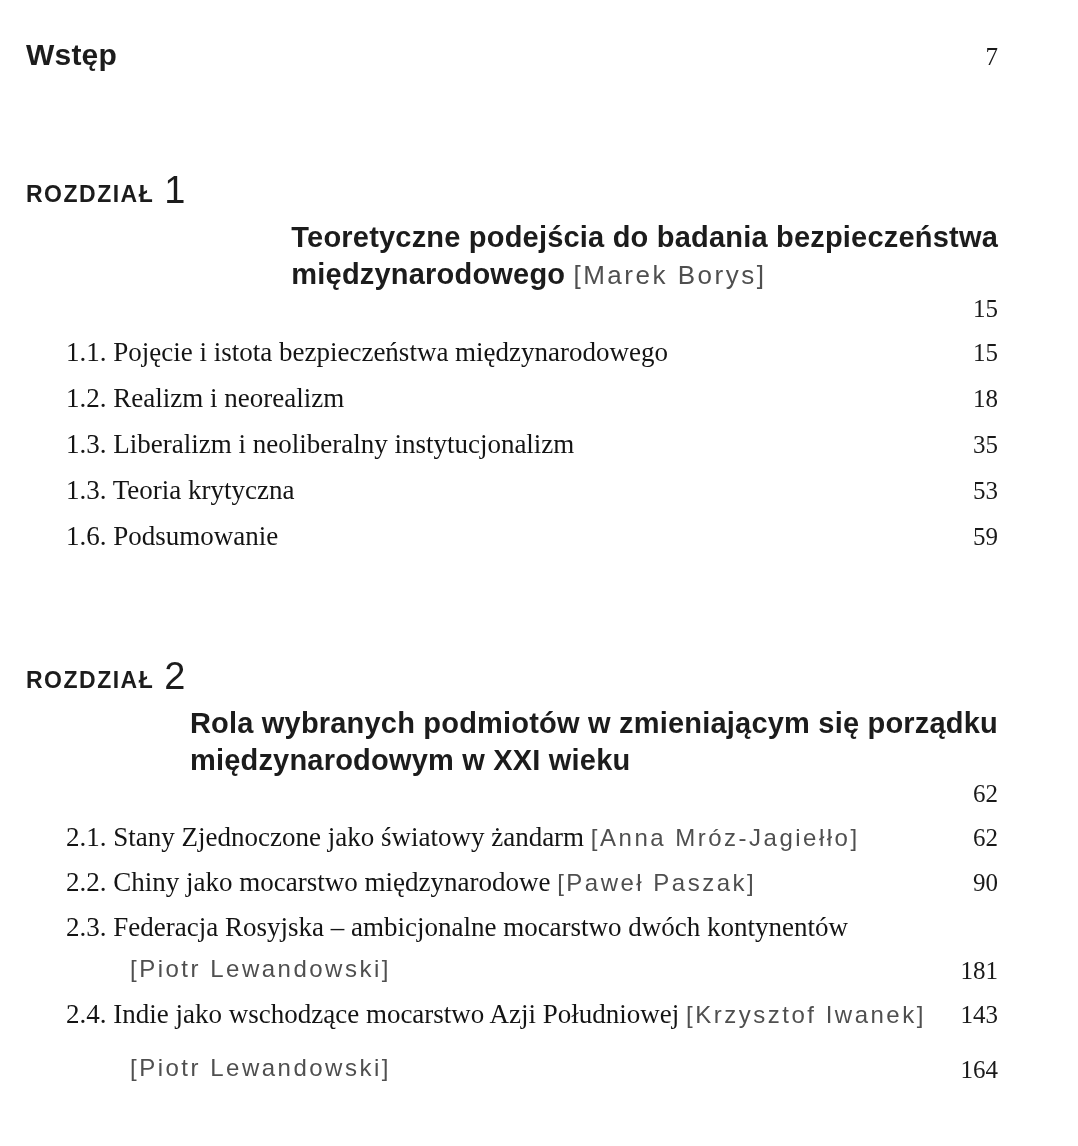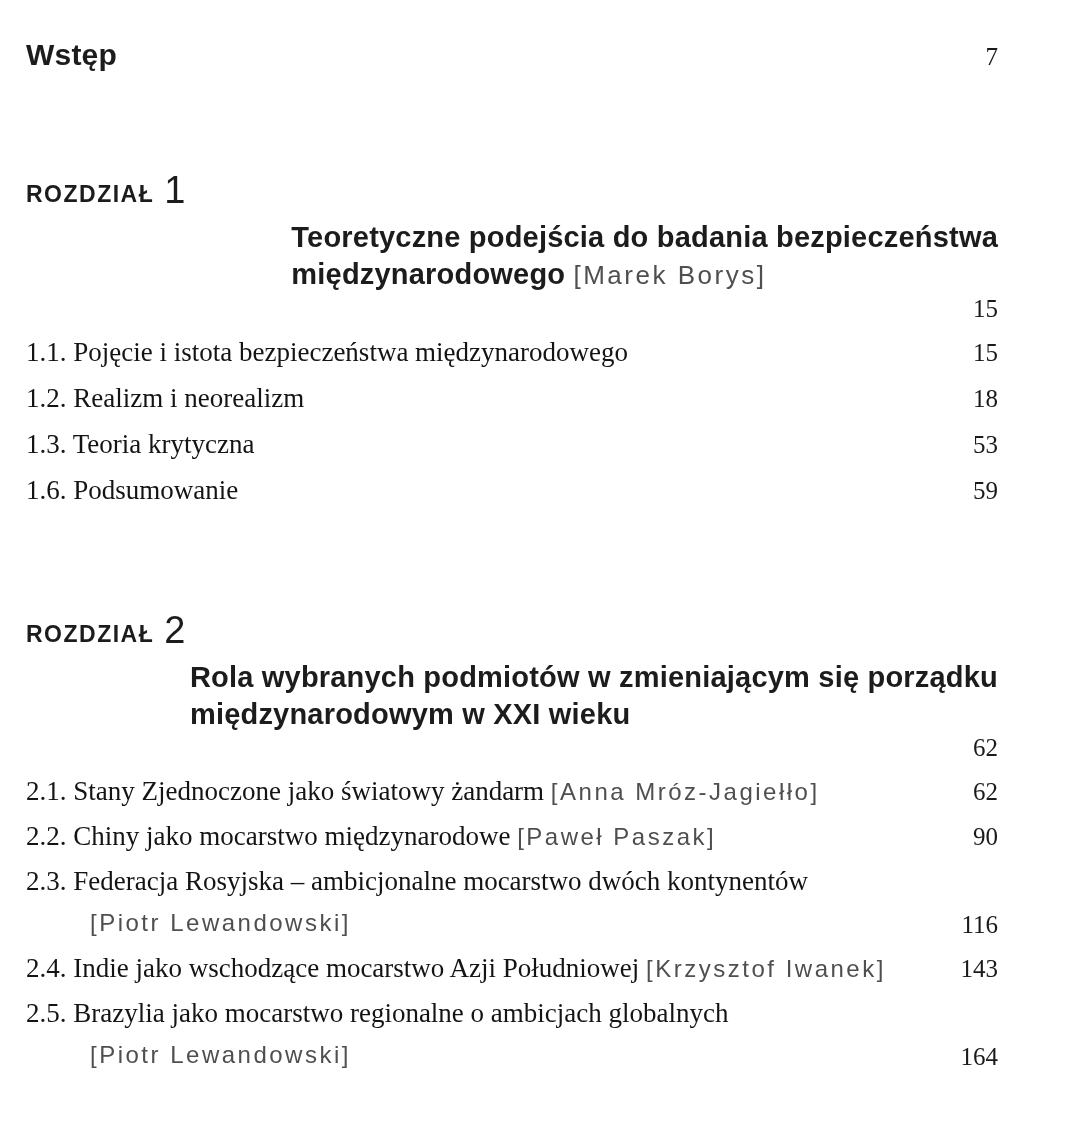"1.1. Pojęcie i istota bezpieczeństwa" .entry { margin-left: none -> 40px }
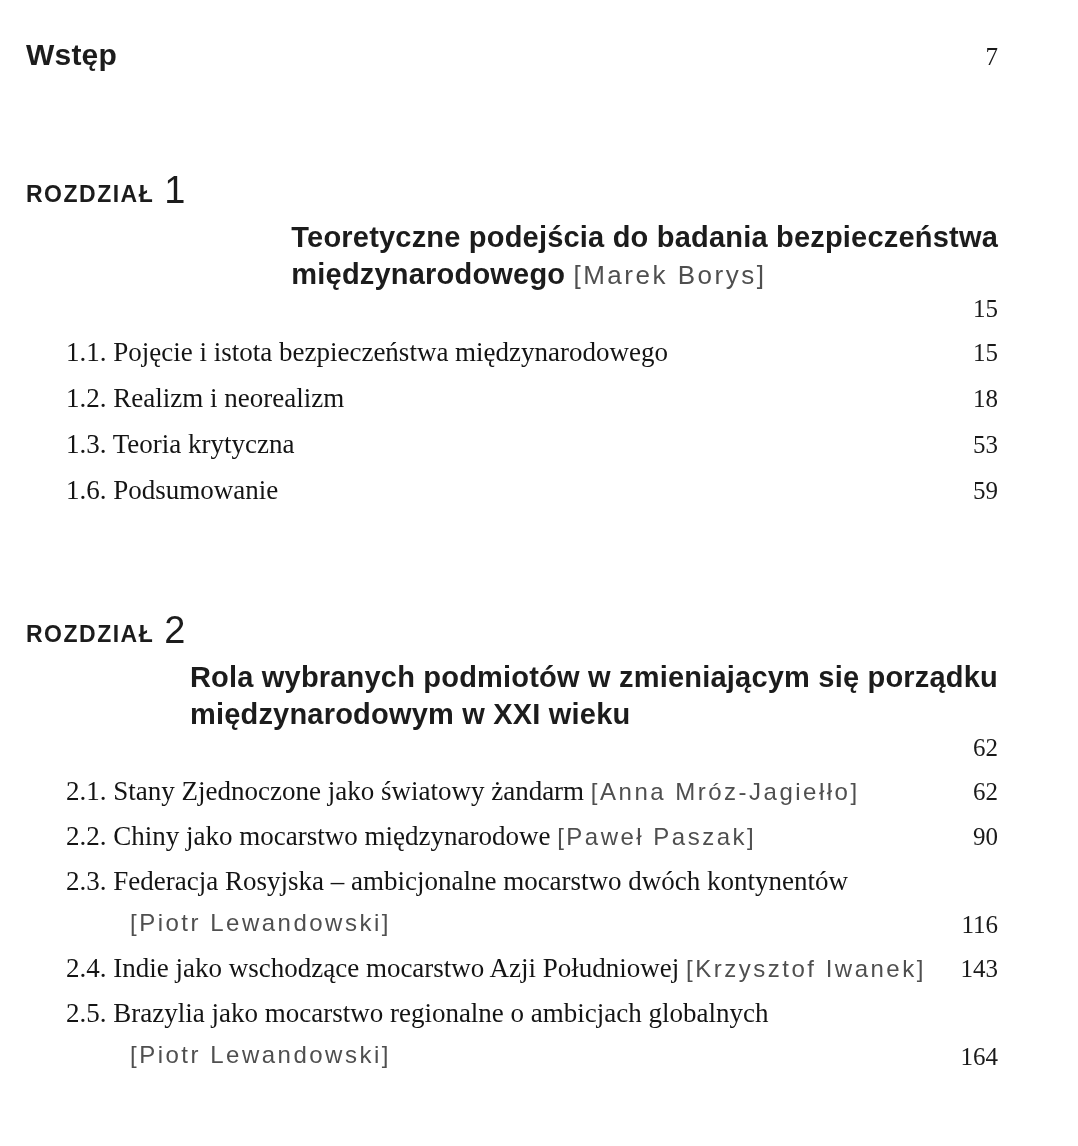"1.3. Liberalizm i neoliberalny" div.row { html: none -> <div> <span>1.3. Liberalizm i neoliberalny instytucjonalizm</span> <span>35</span> </div> }
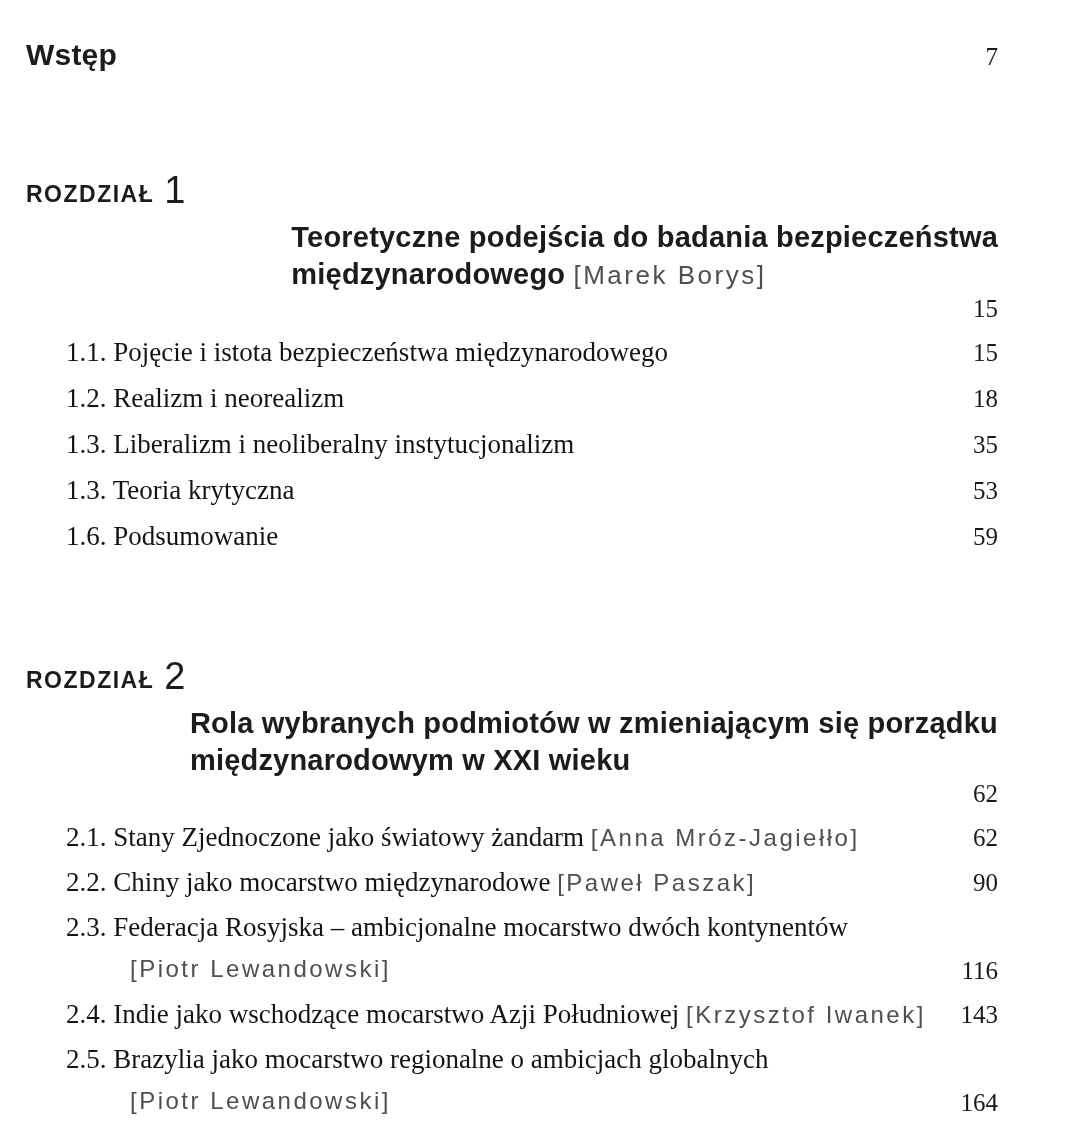"116" span.pg { text: 116 -> 181 }
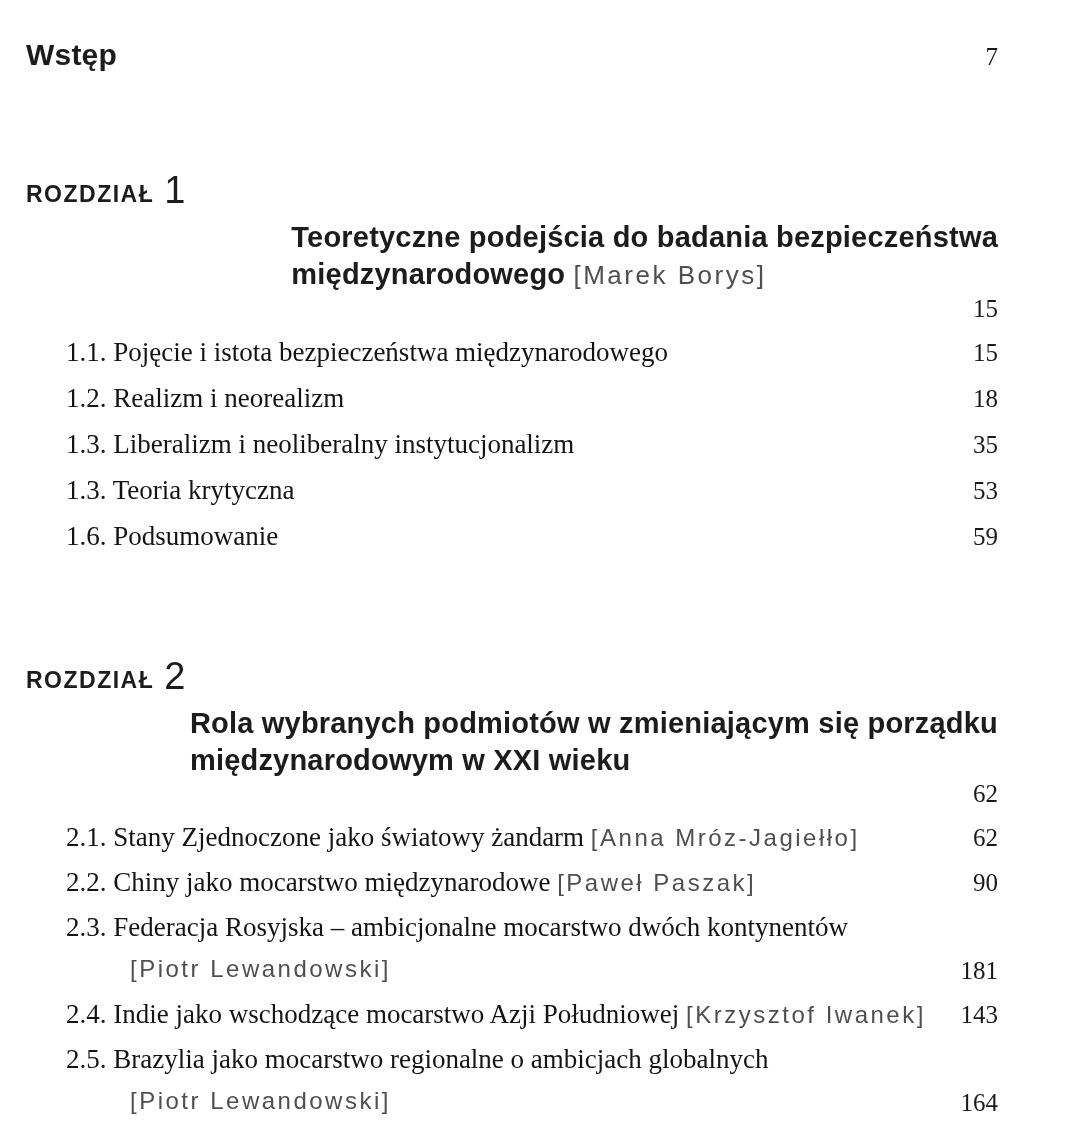"2.5. Brazylia jako mocarstwo regionalne" span { html: <span>2.5. Brazylia jako mocarstwo regionalne o ambicjach globalnych</span> -> none }
